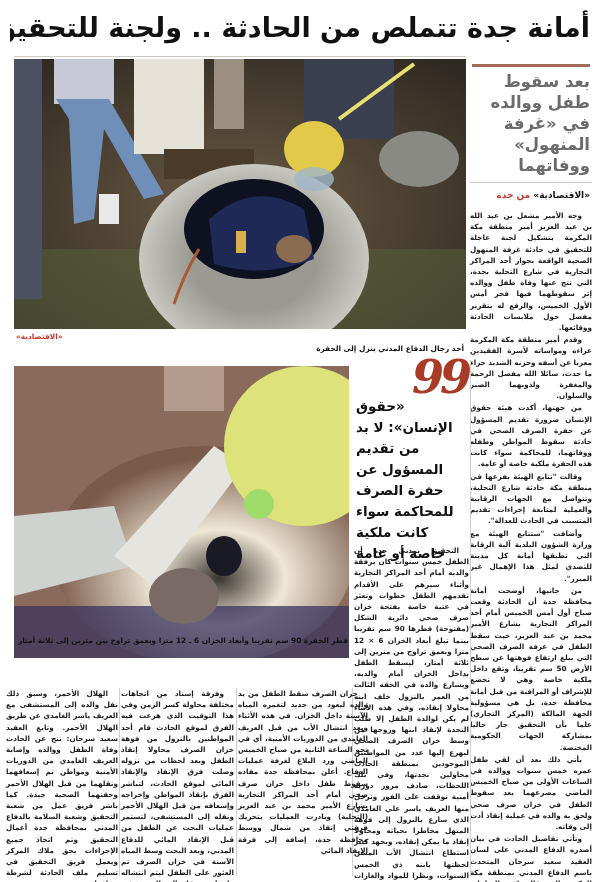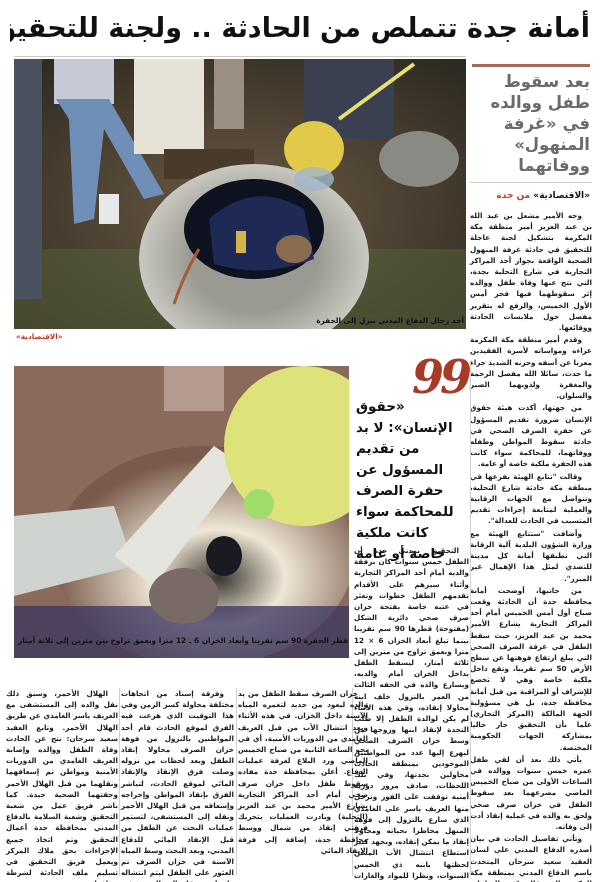"أحد رجال الدفاع المدني ينزل" .caption1 { top: 316px -> 344px }
